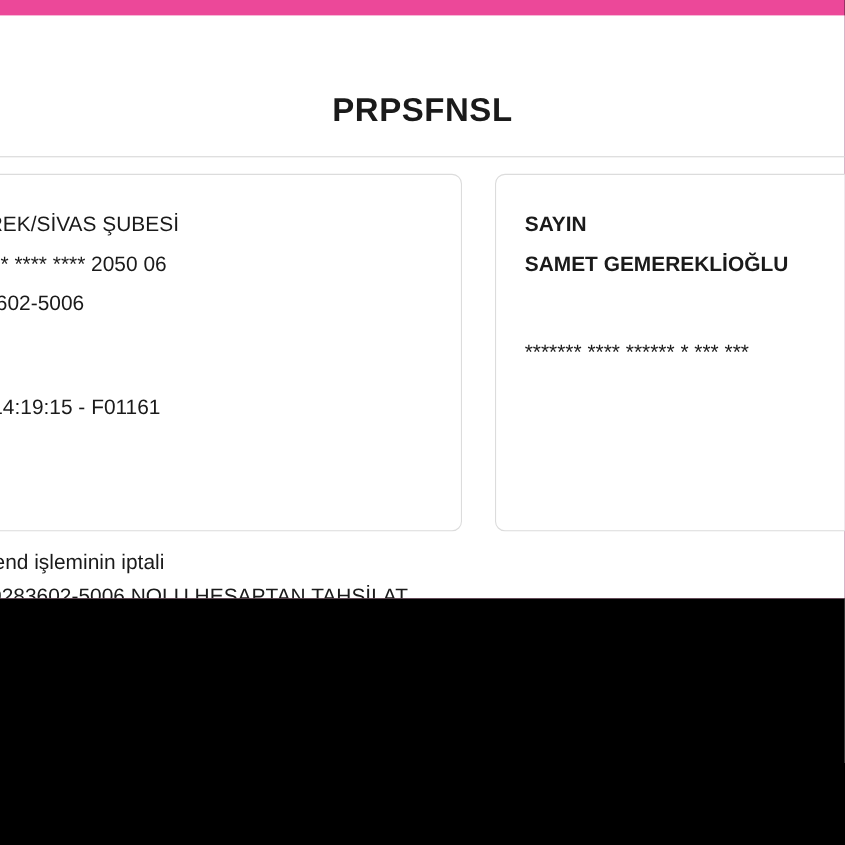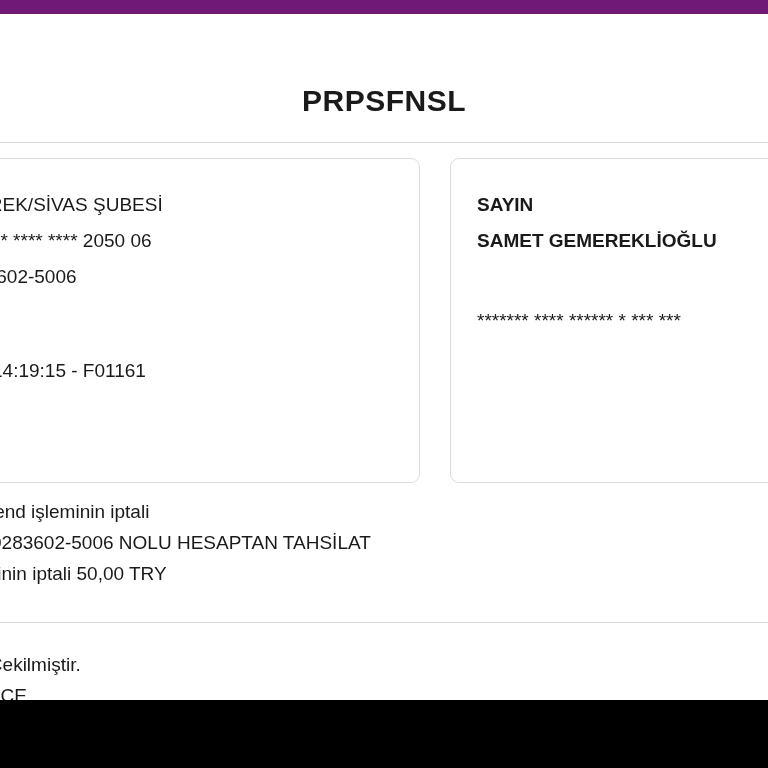"PRPSFNSL" #screen { background: #701a75 -> #ec4899; height: 700px -> 544px }
